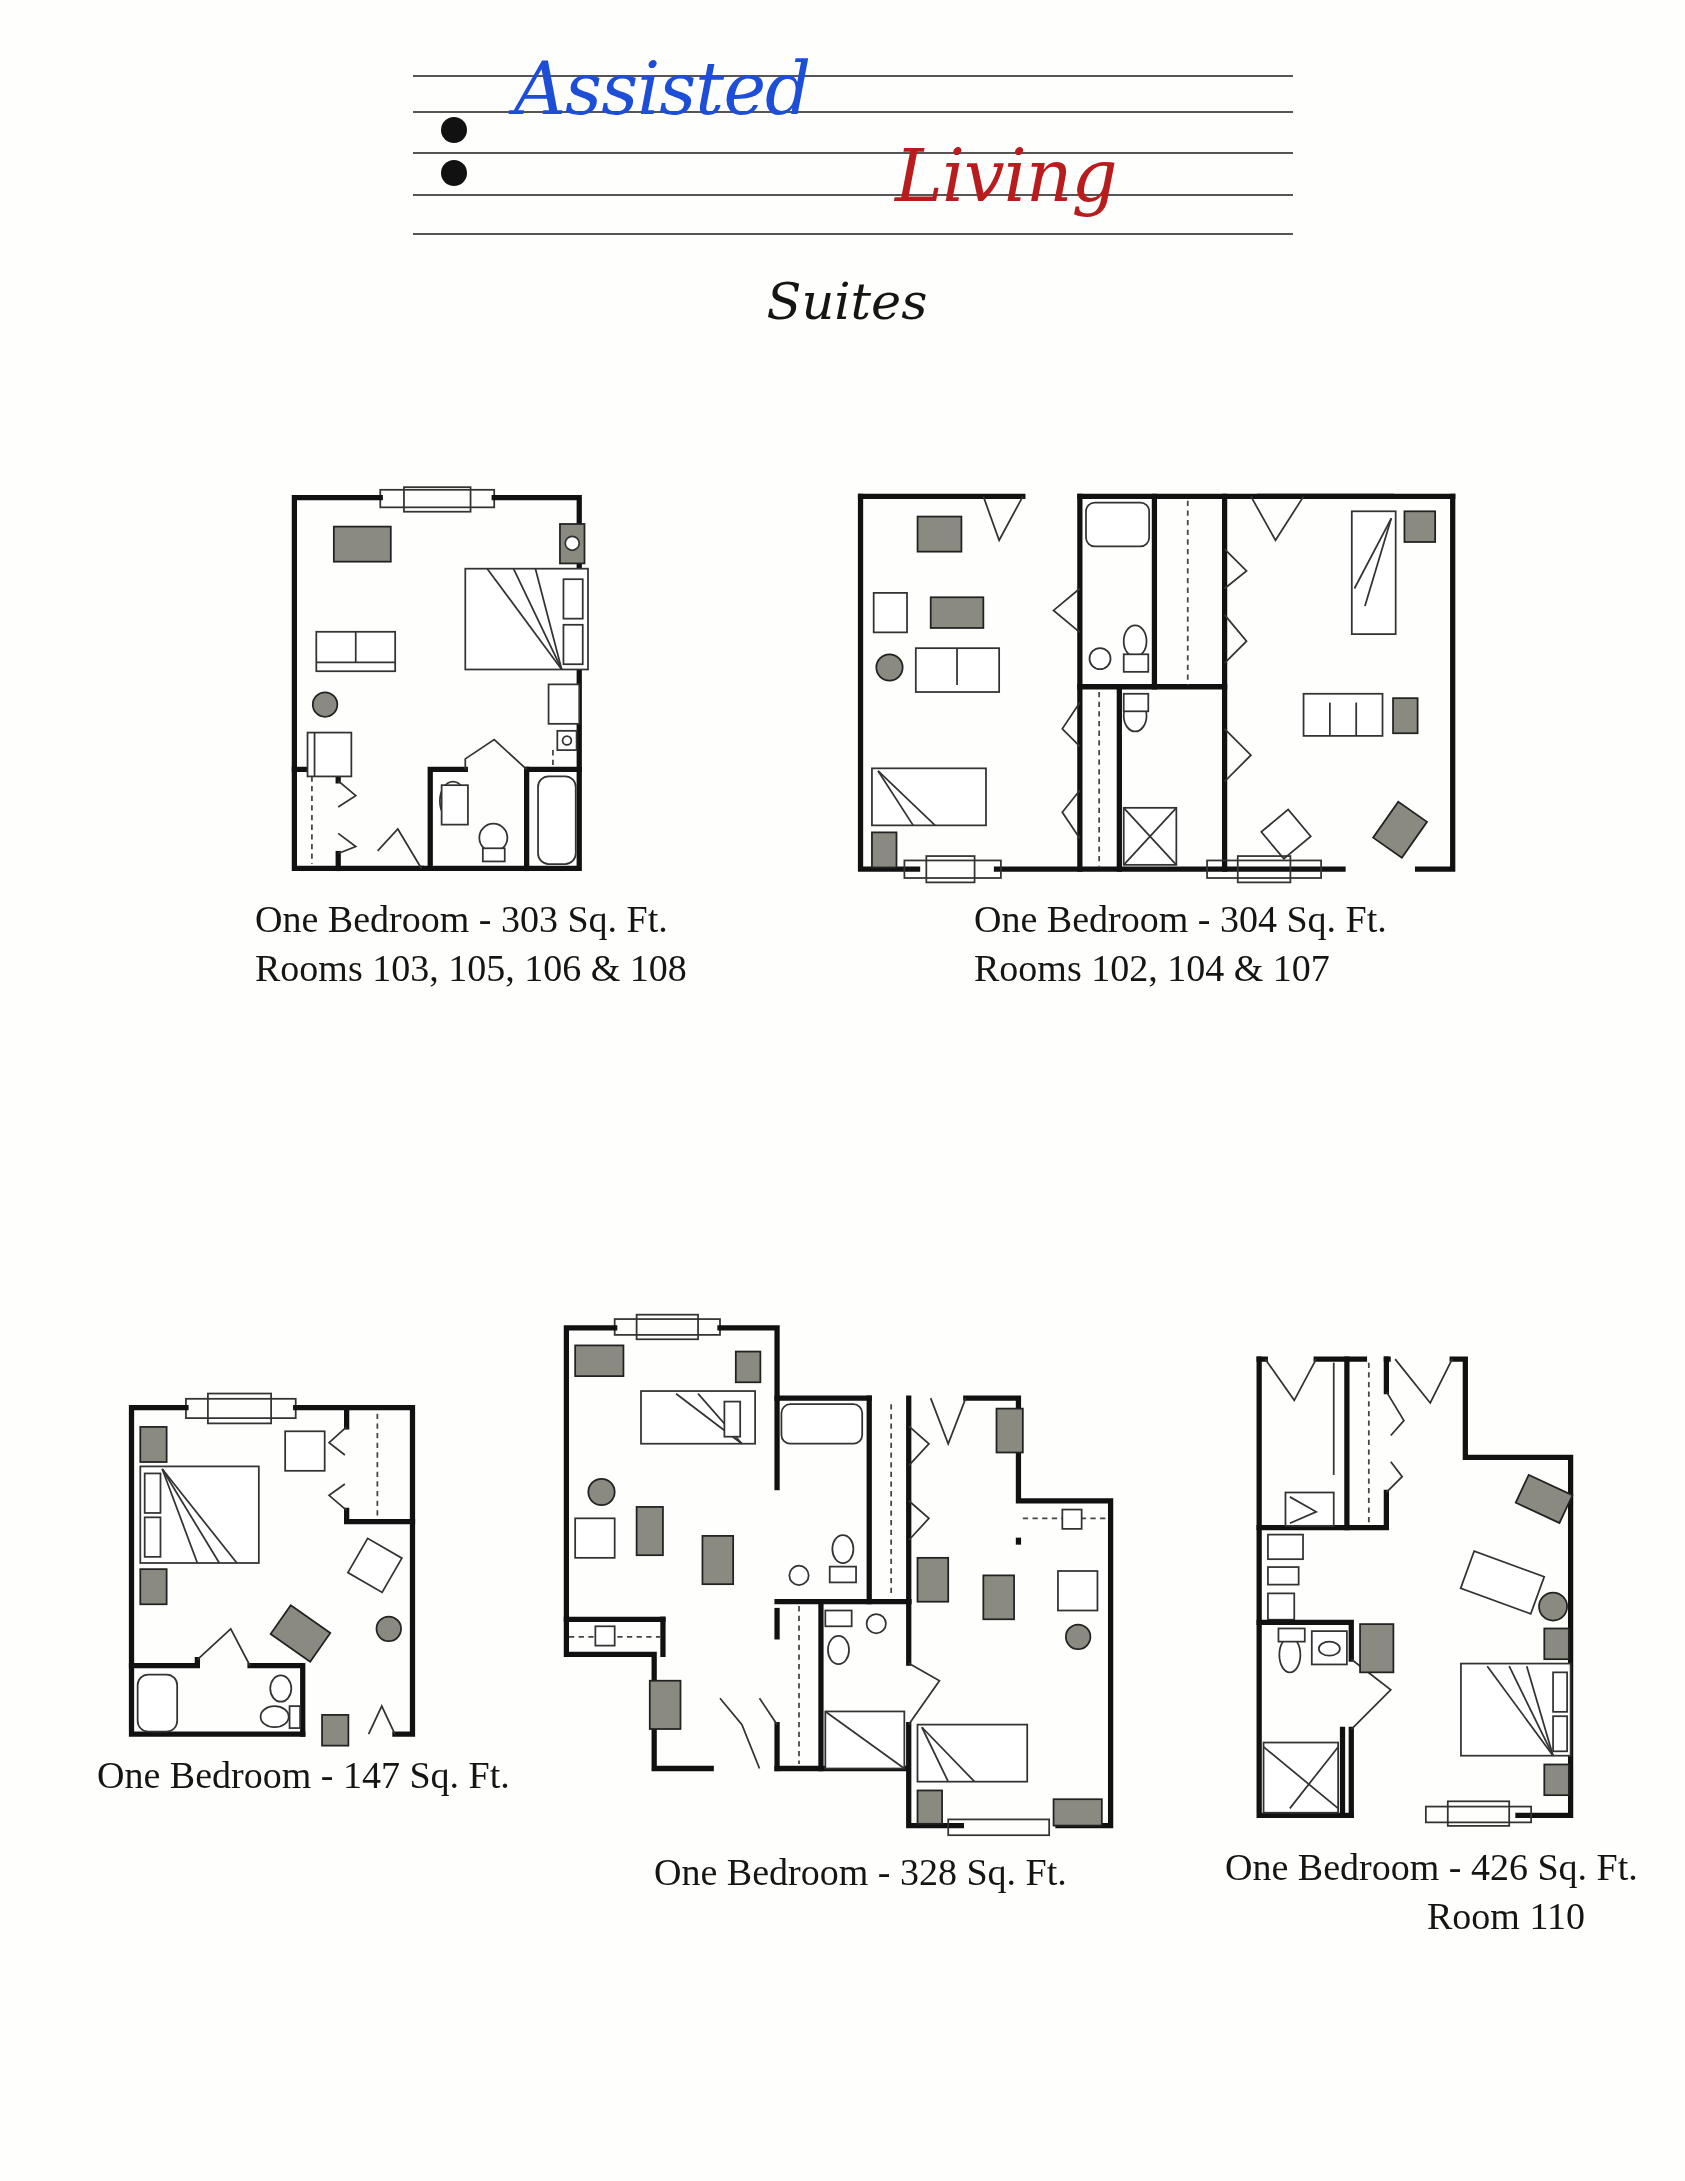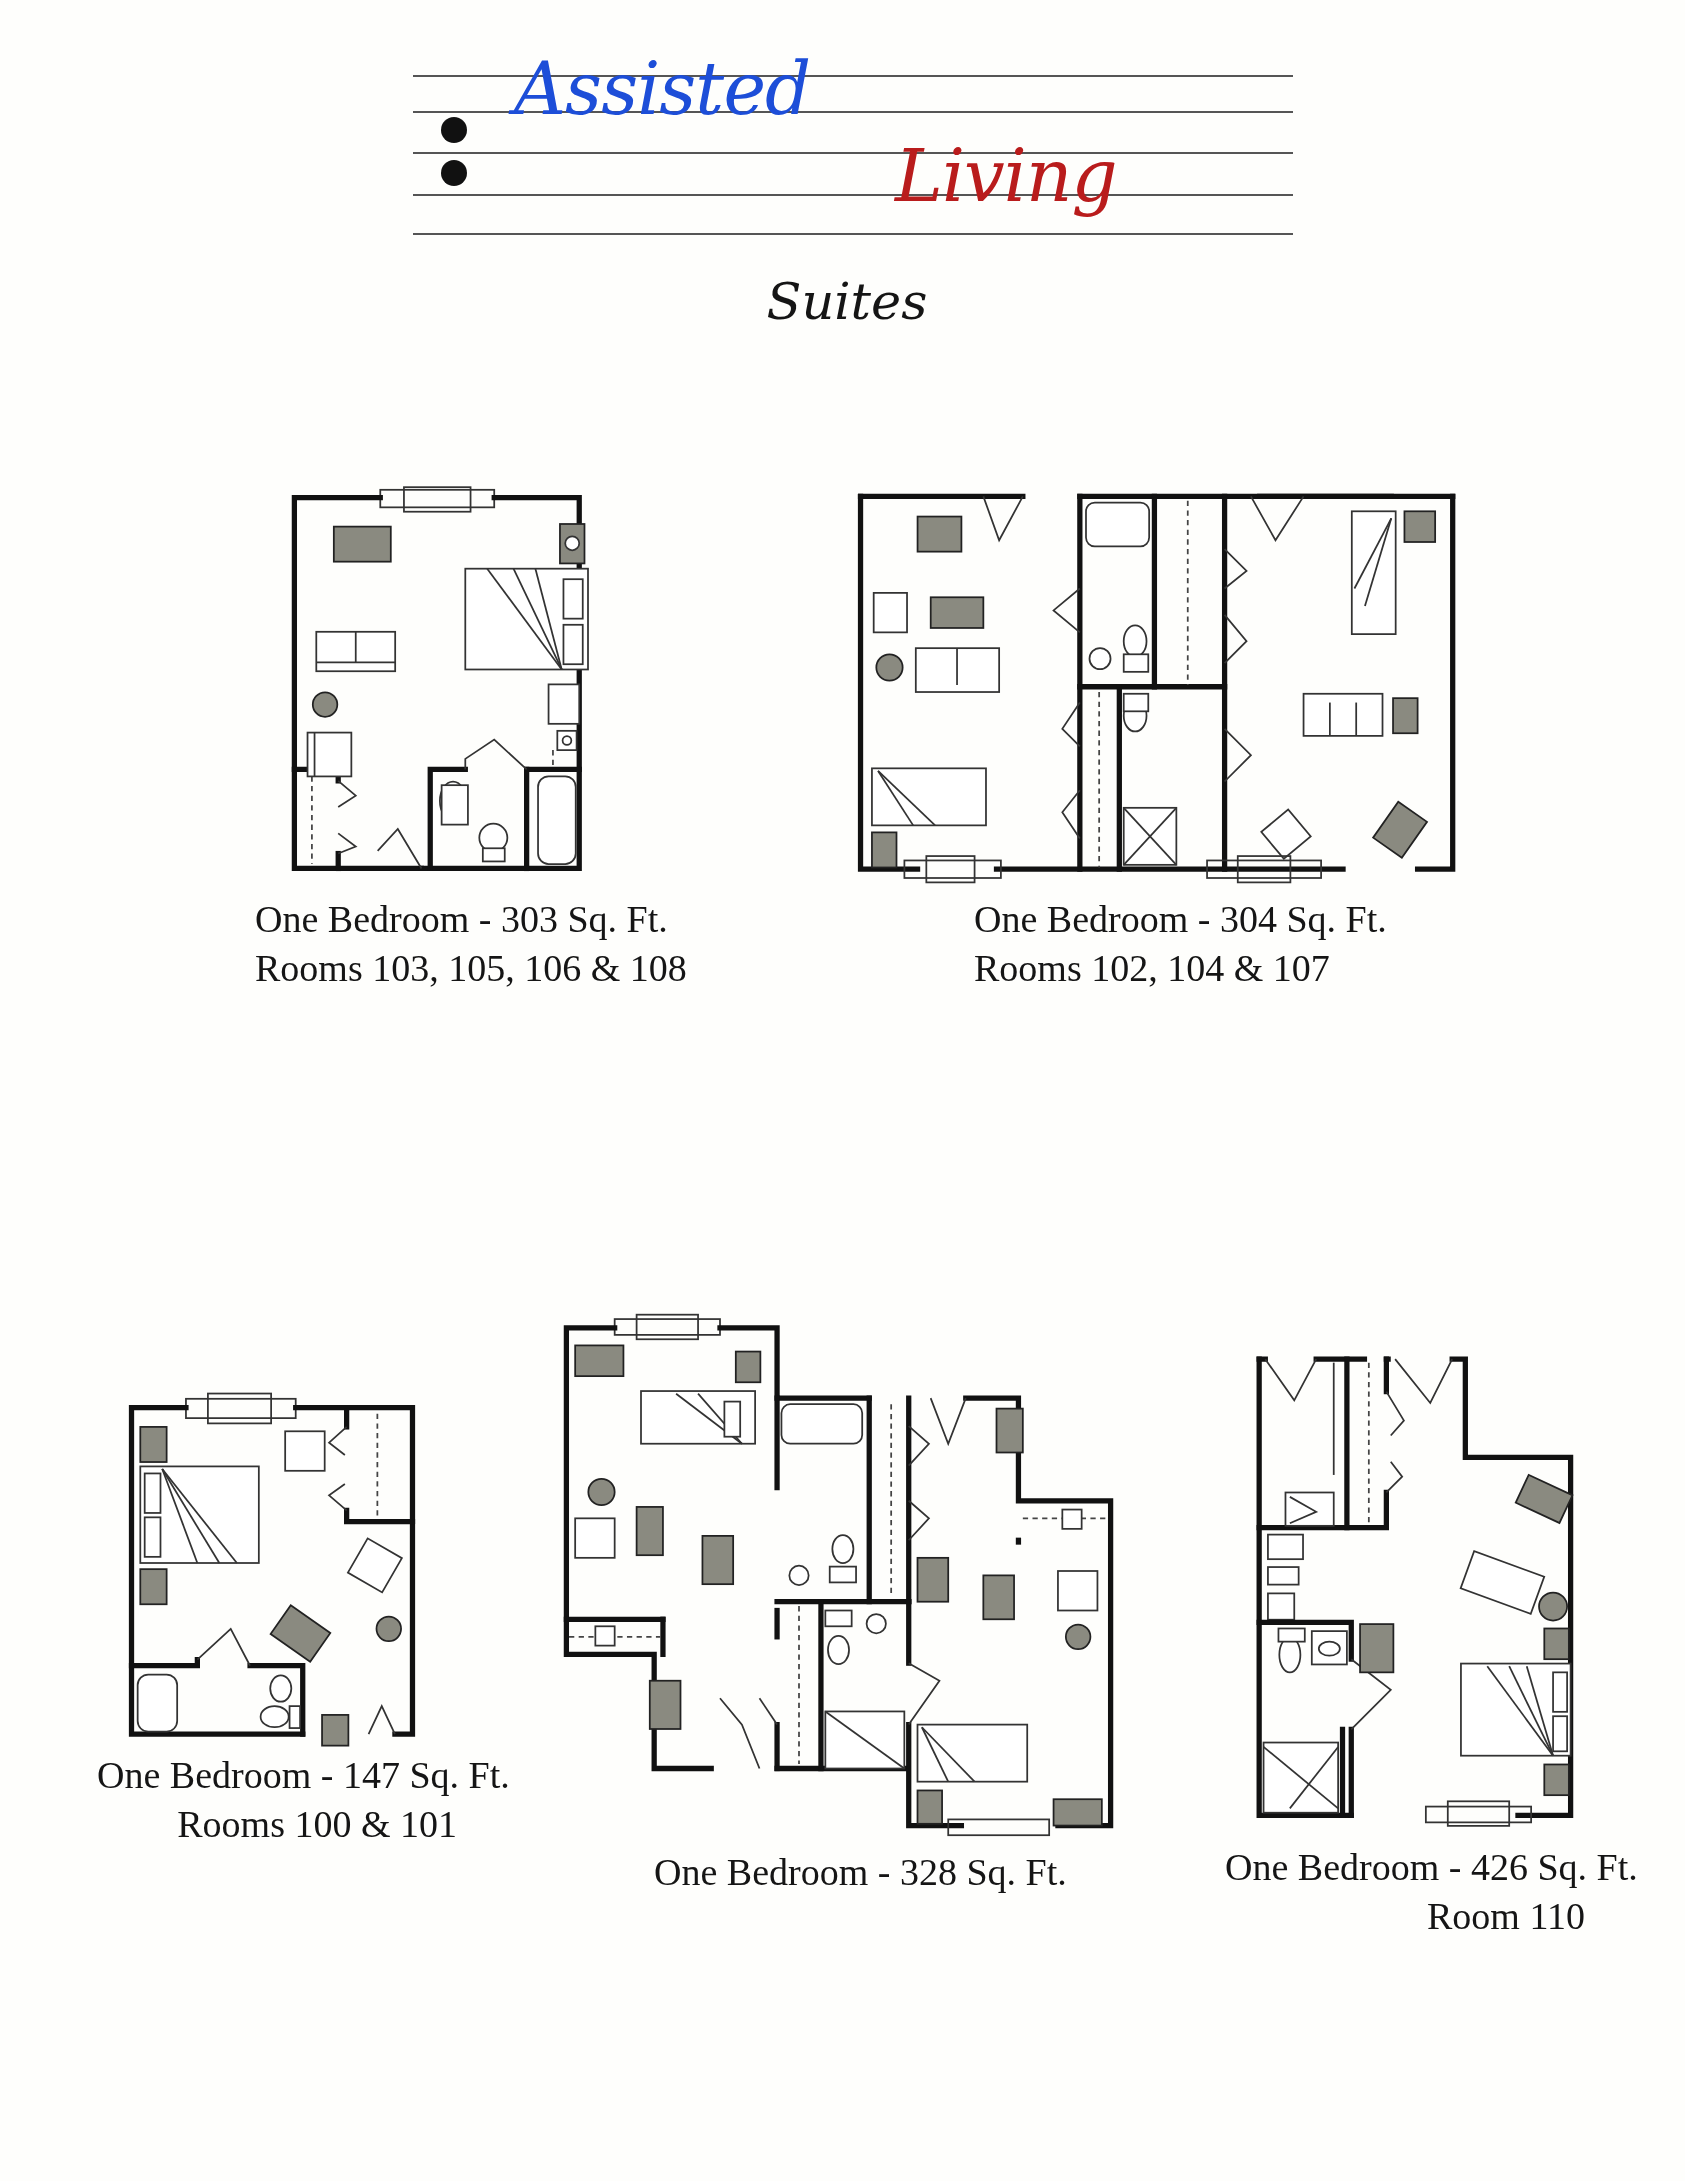"Rooms 100 & 101" div { html: <div>Rooms 100 &amp; 101</div> -> none }
